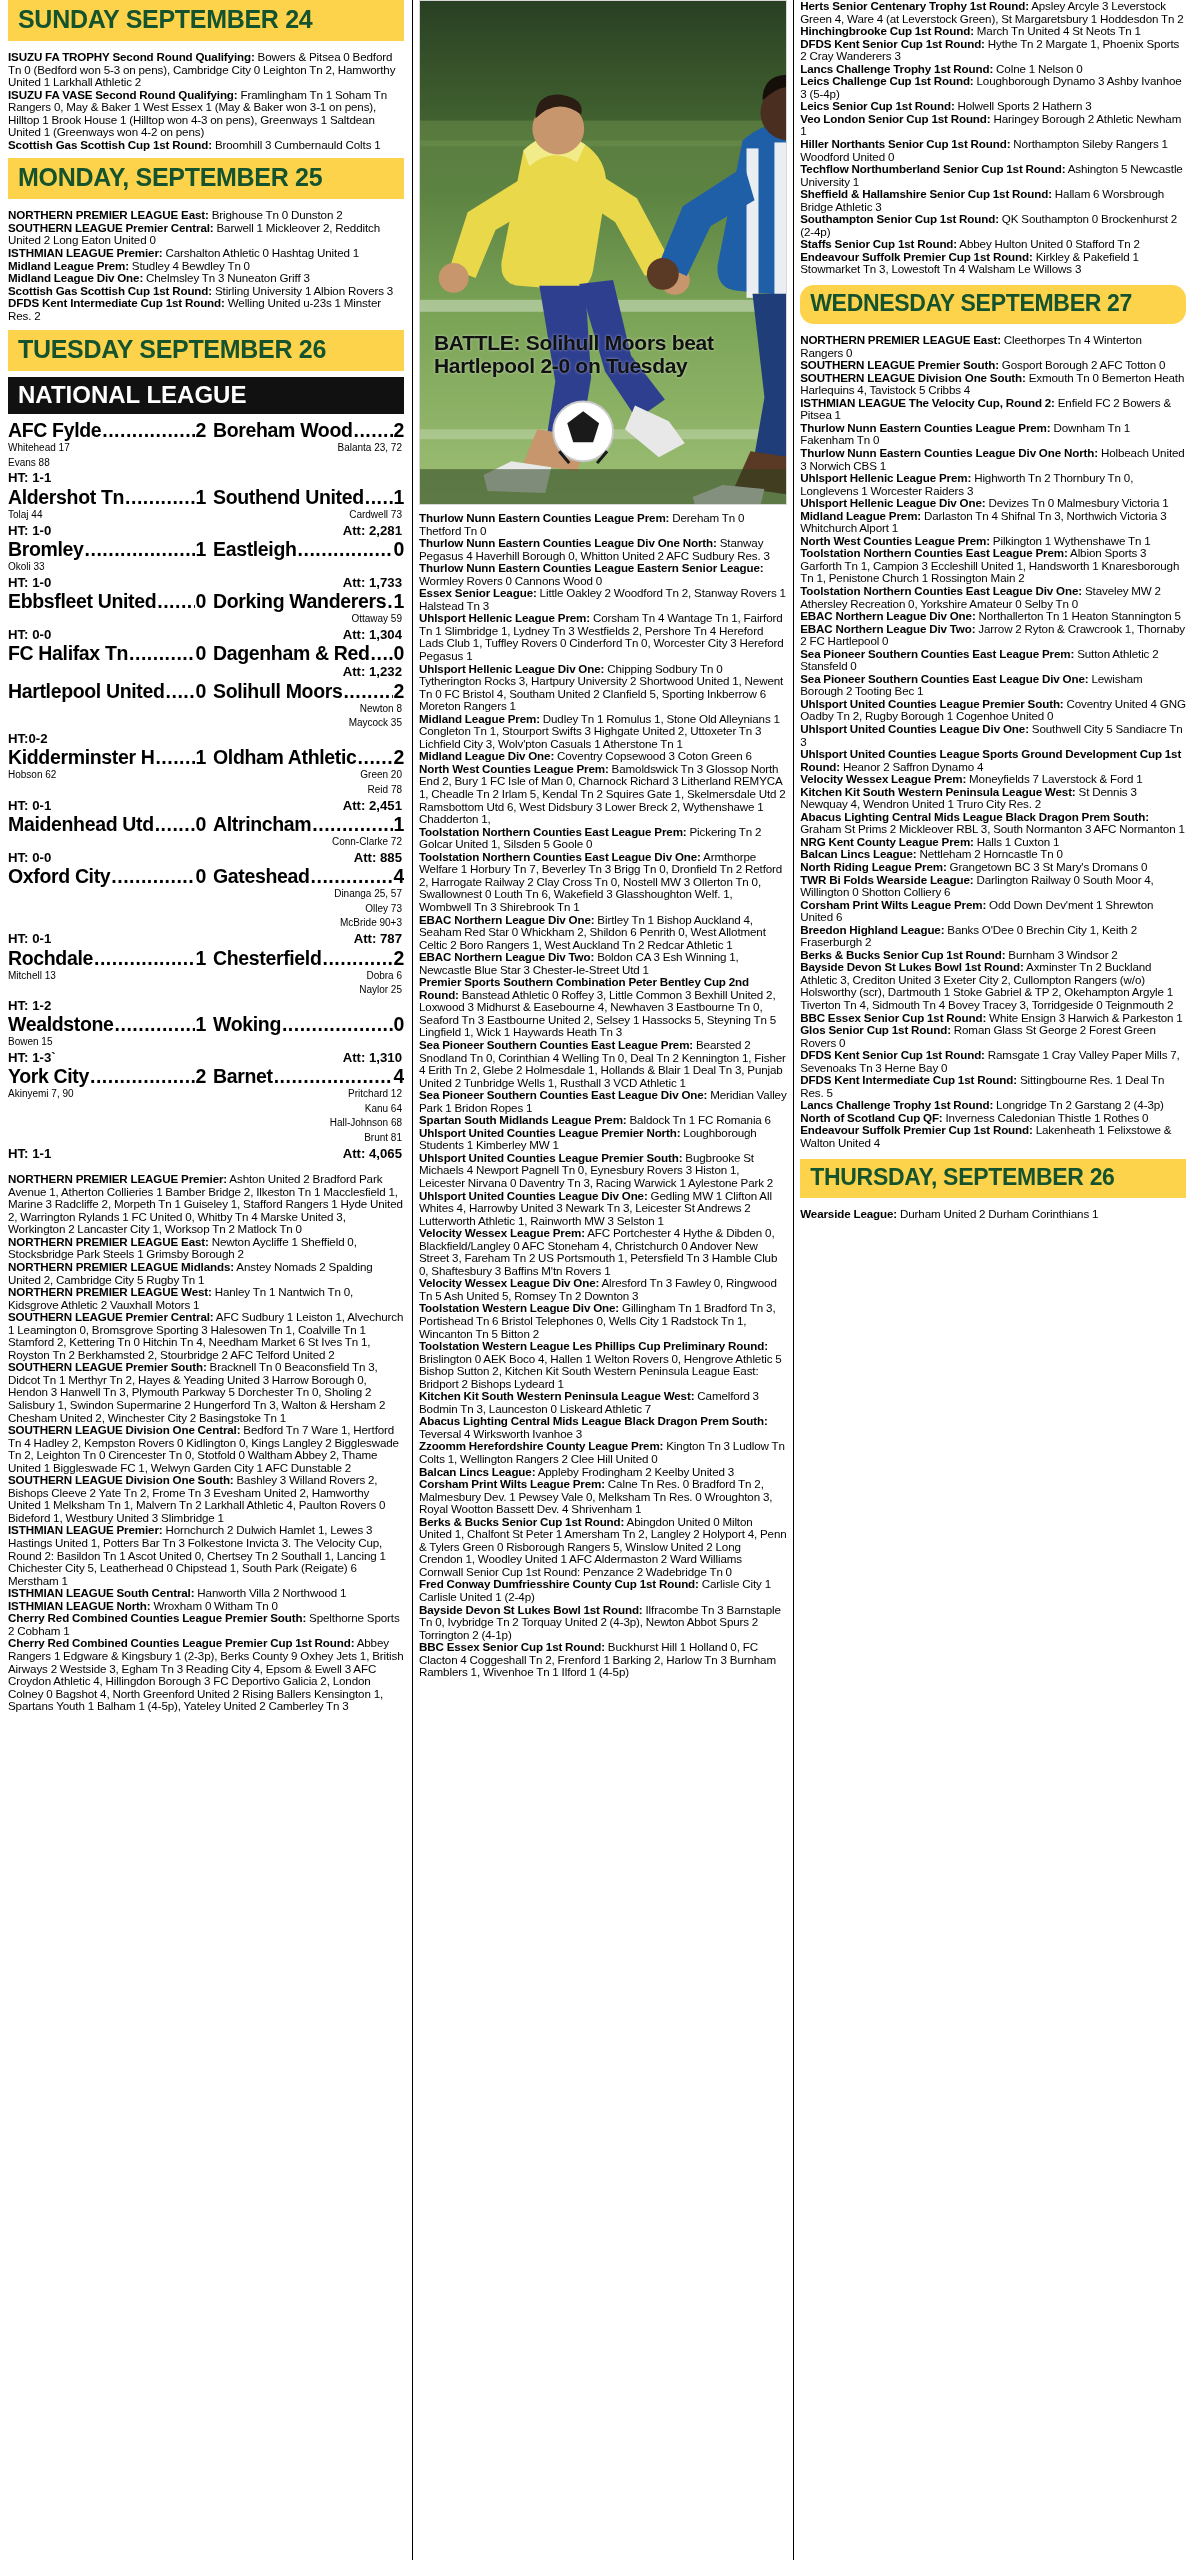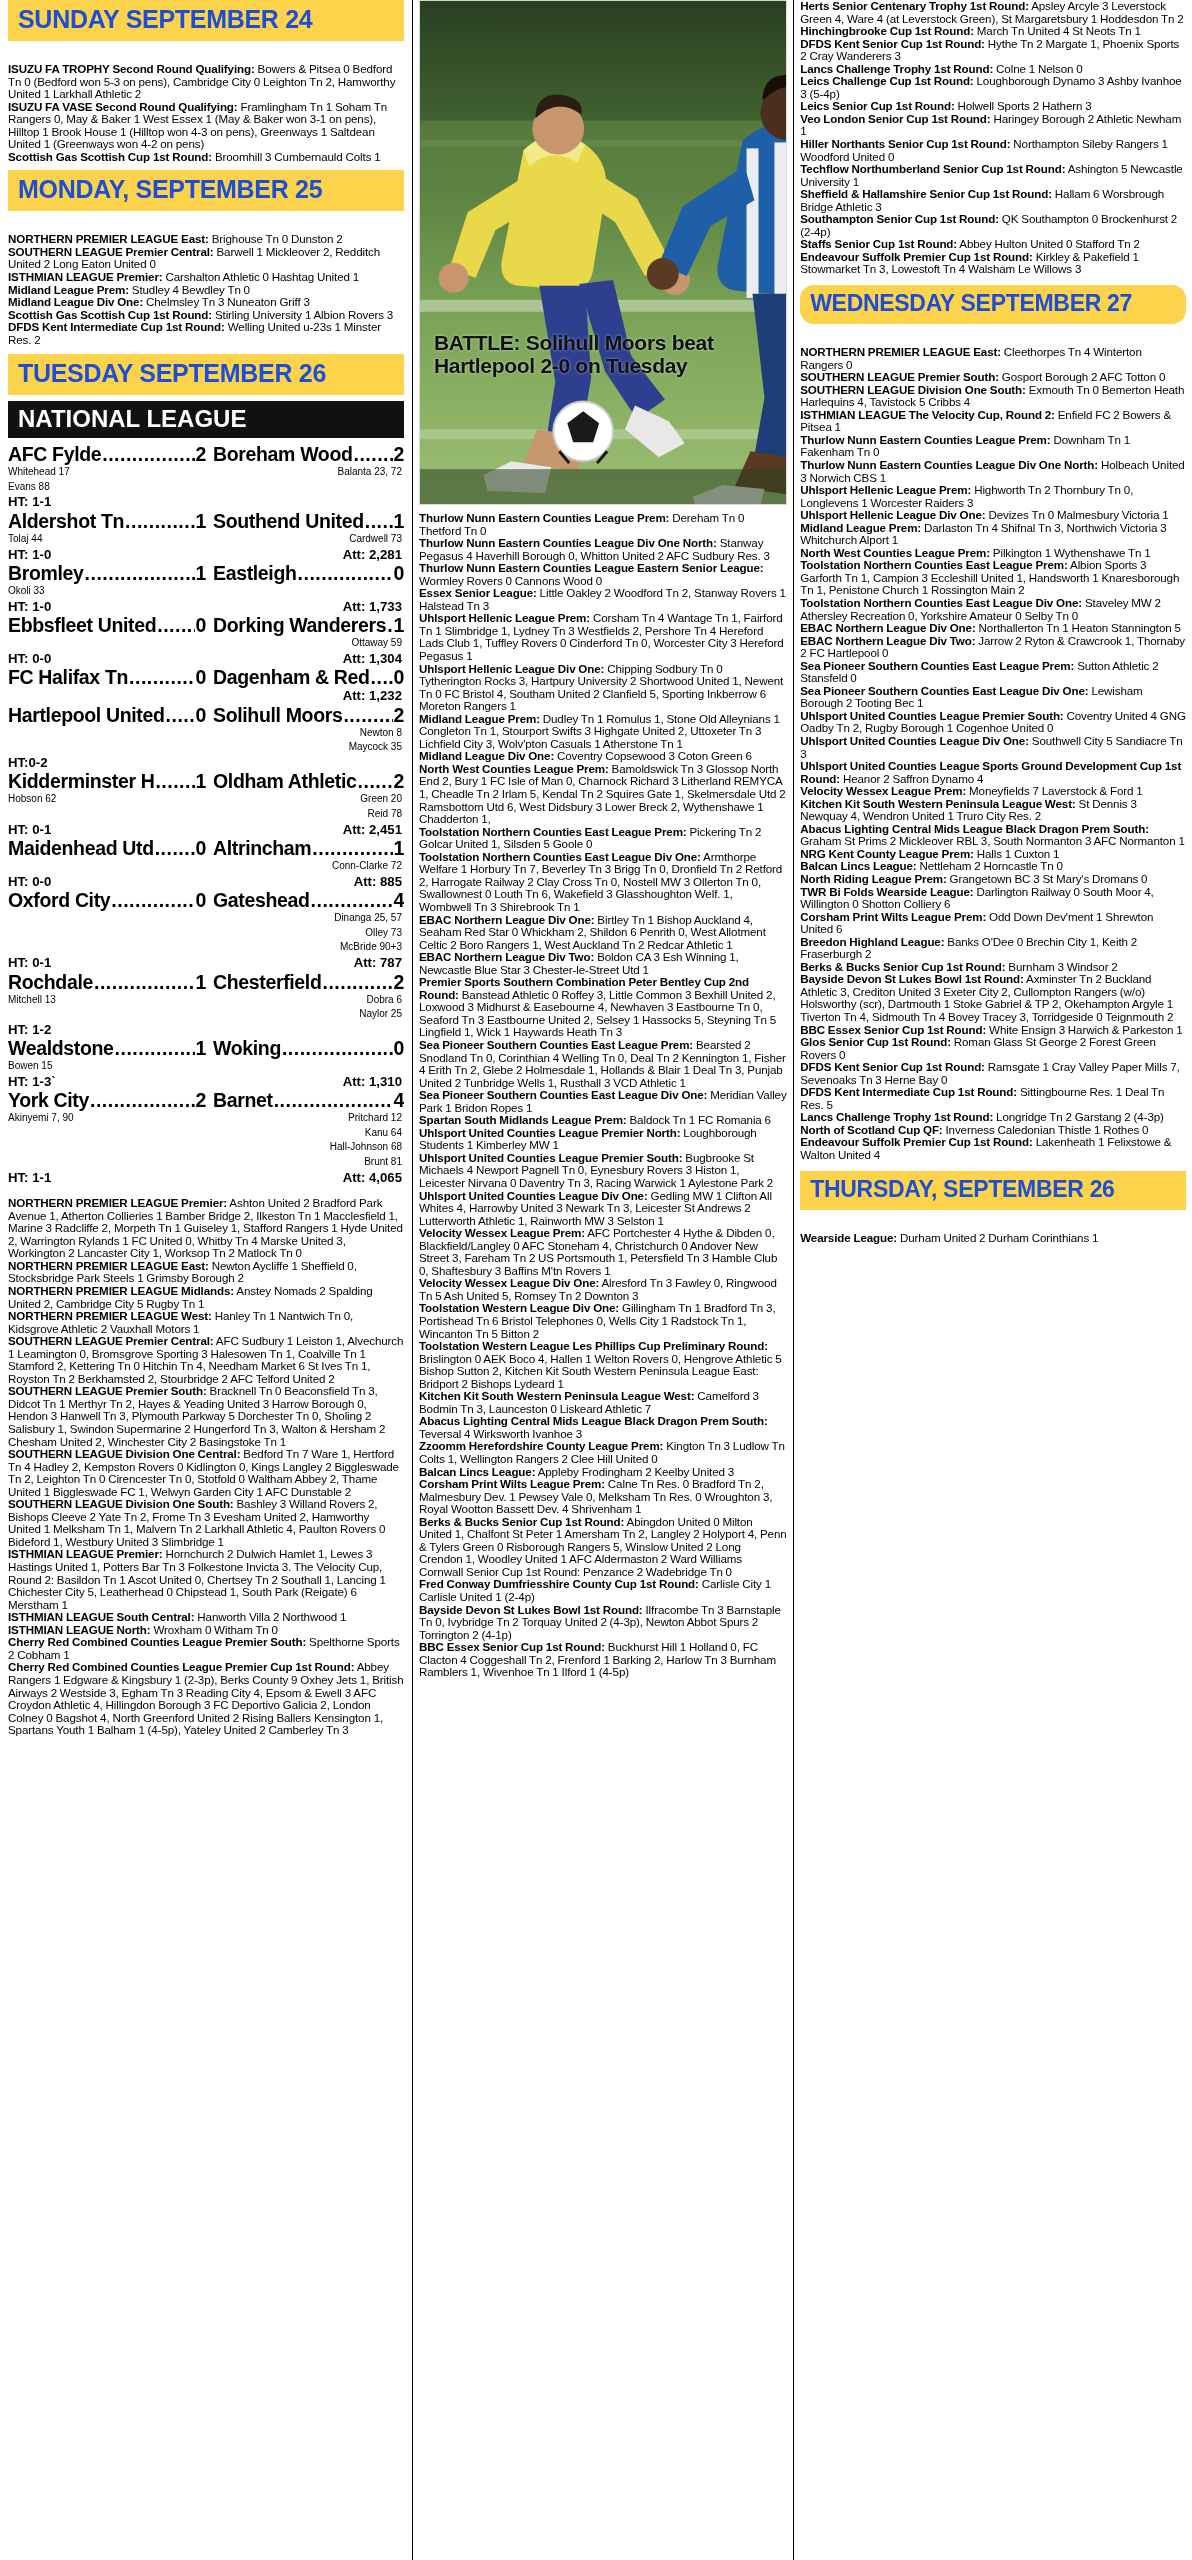"SUNDAY SEPTEMBER 24" .day-banner { color: #1d4ed8 -> #14532d }
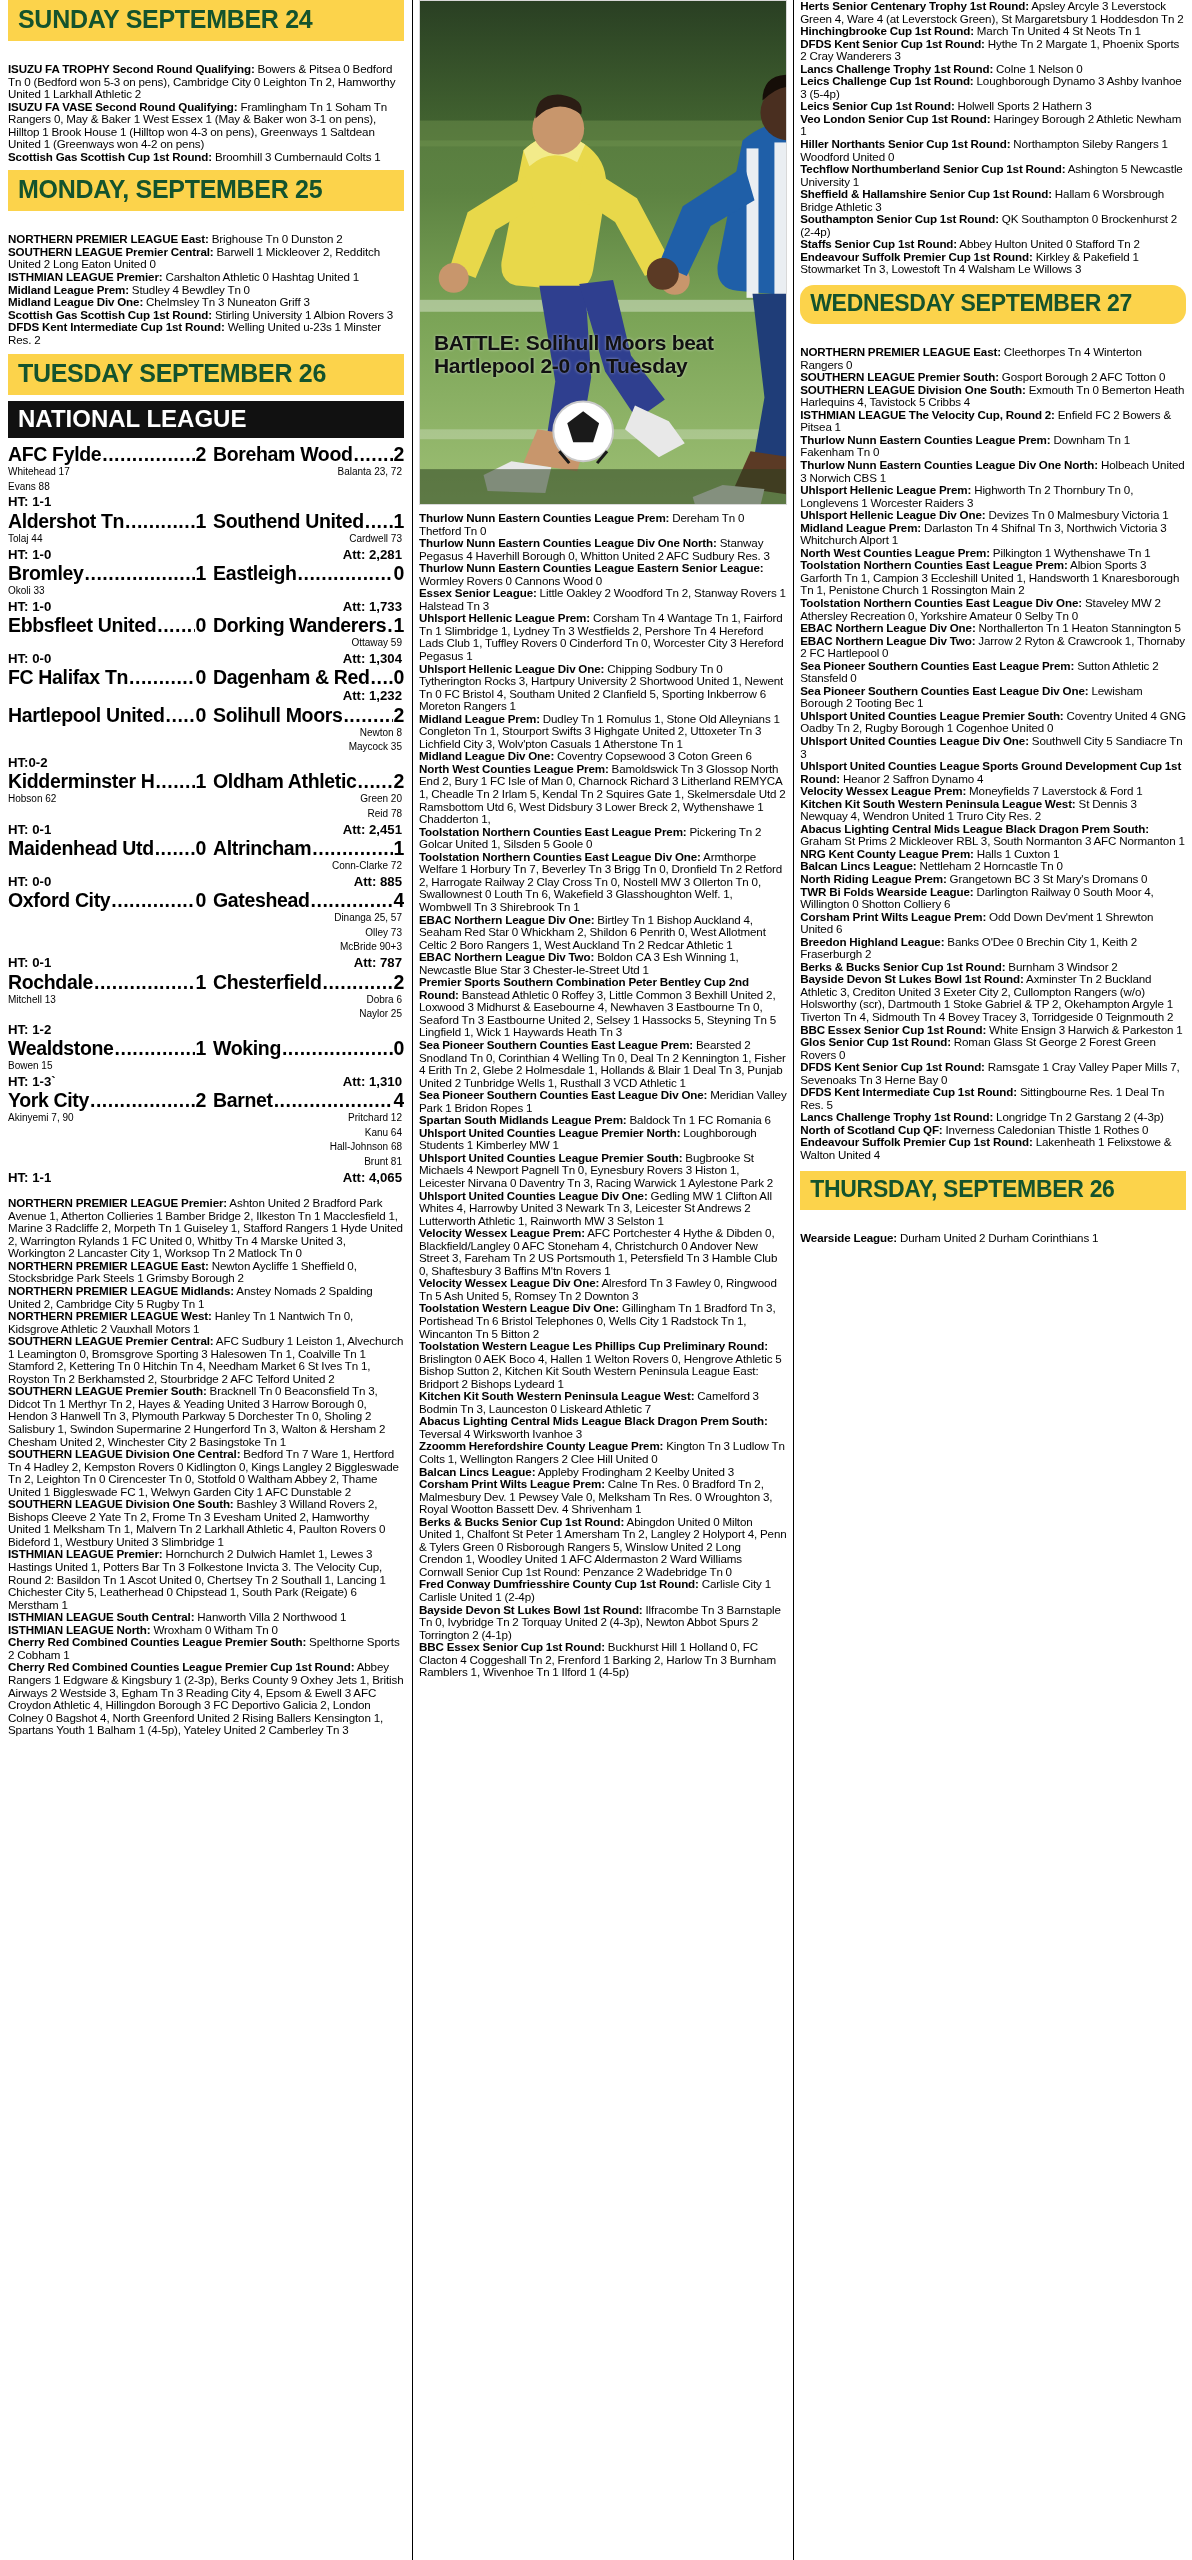"ISUZU FA TROPHY Second Round" .pad-t { padding-top: 22px -> 10px }
